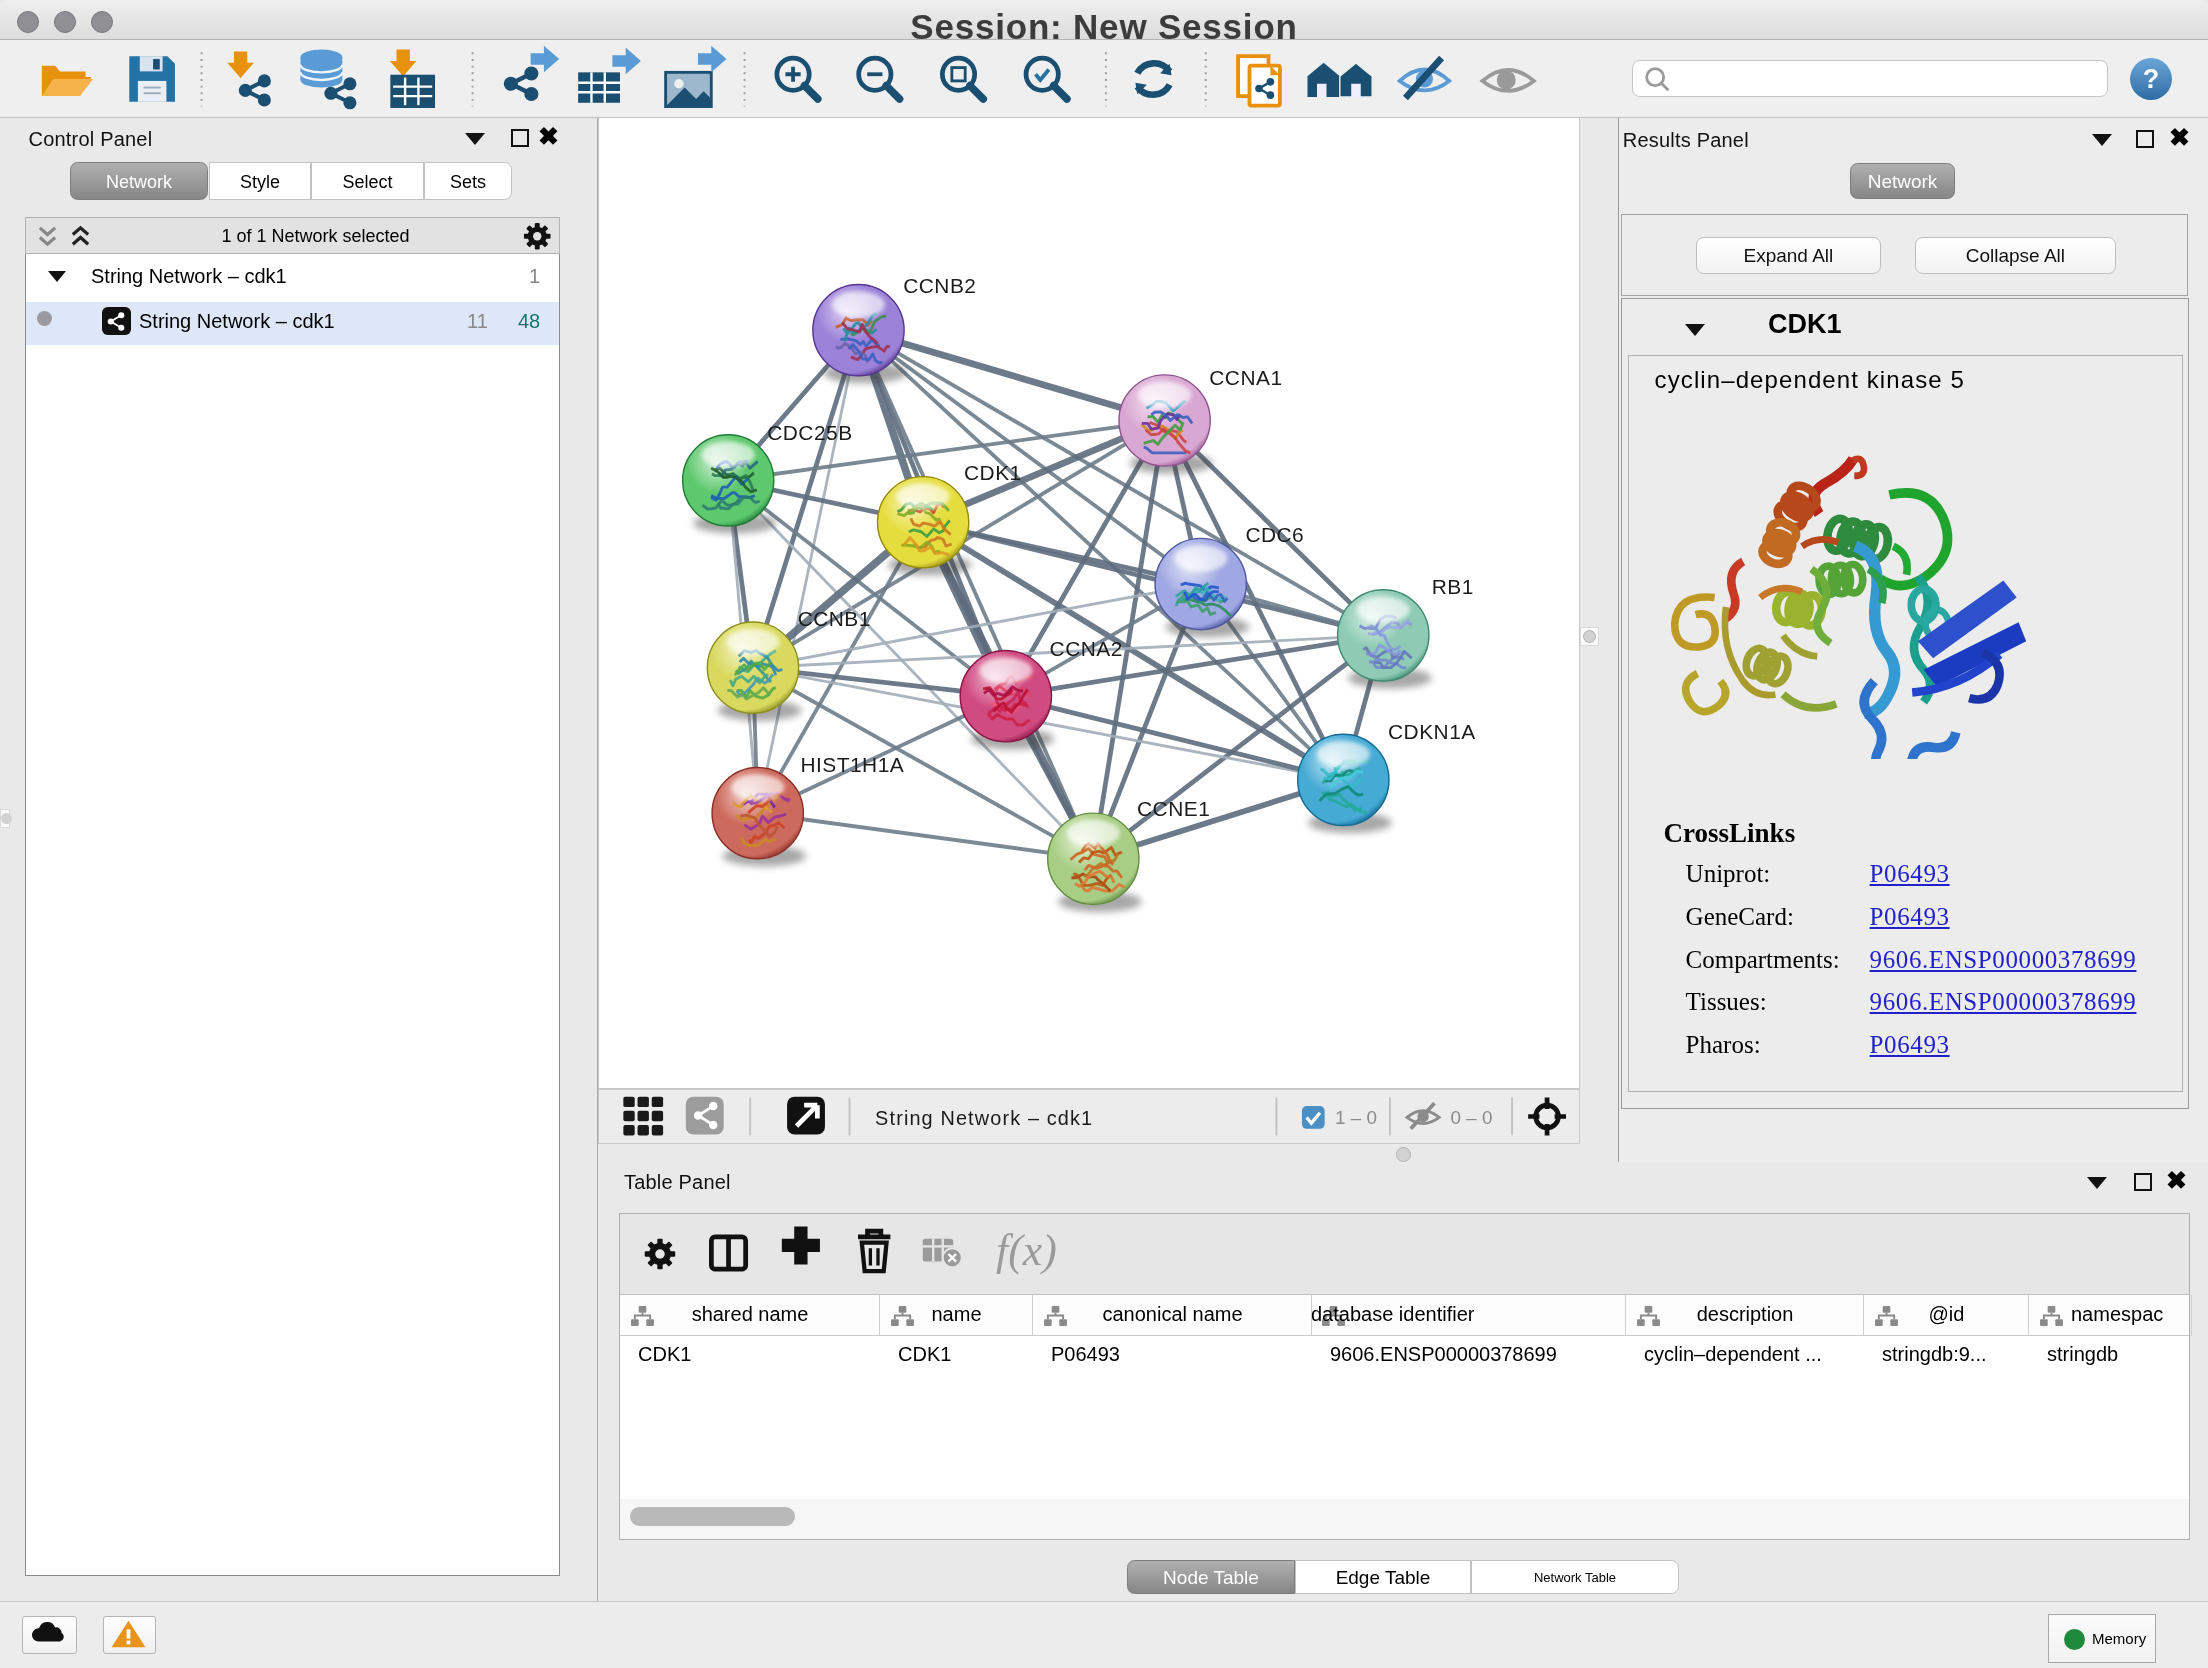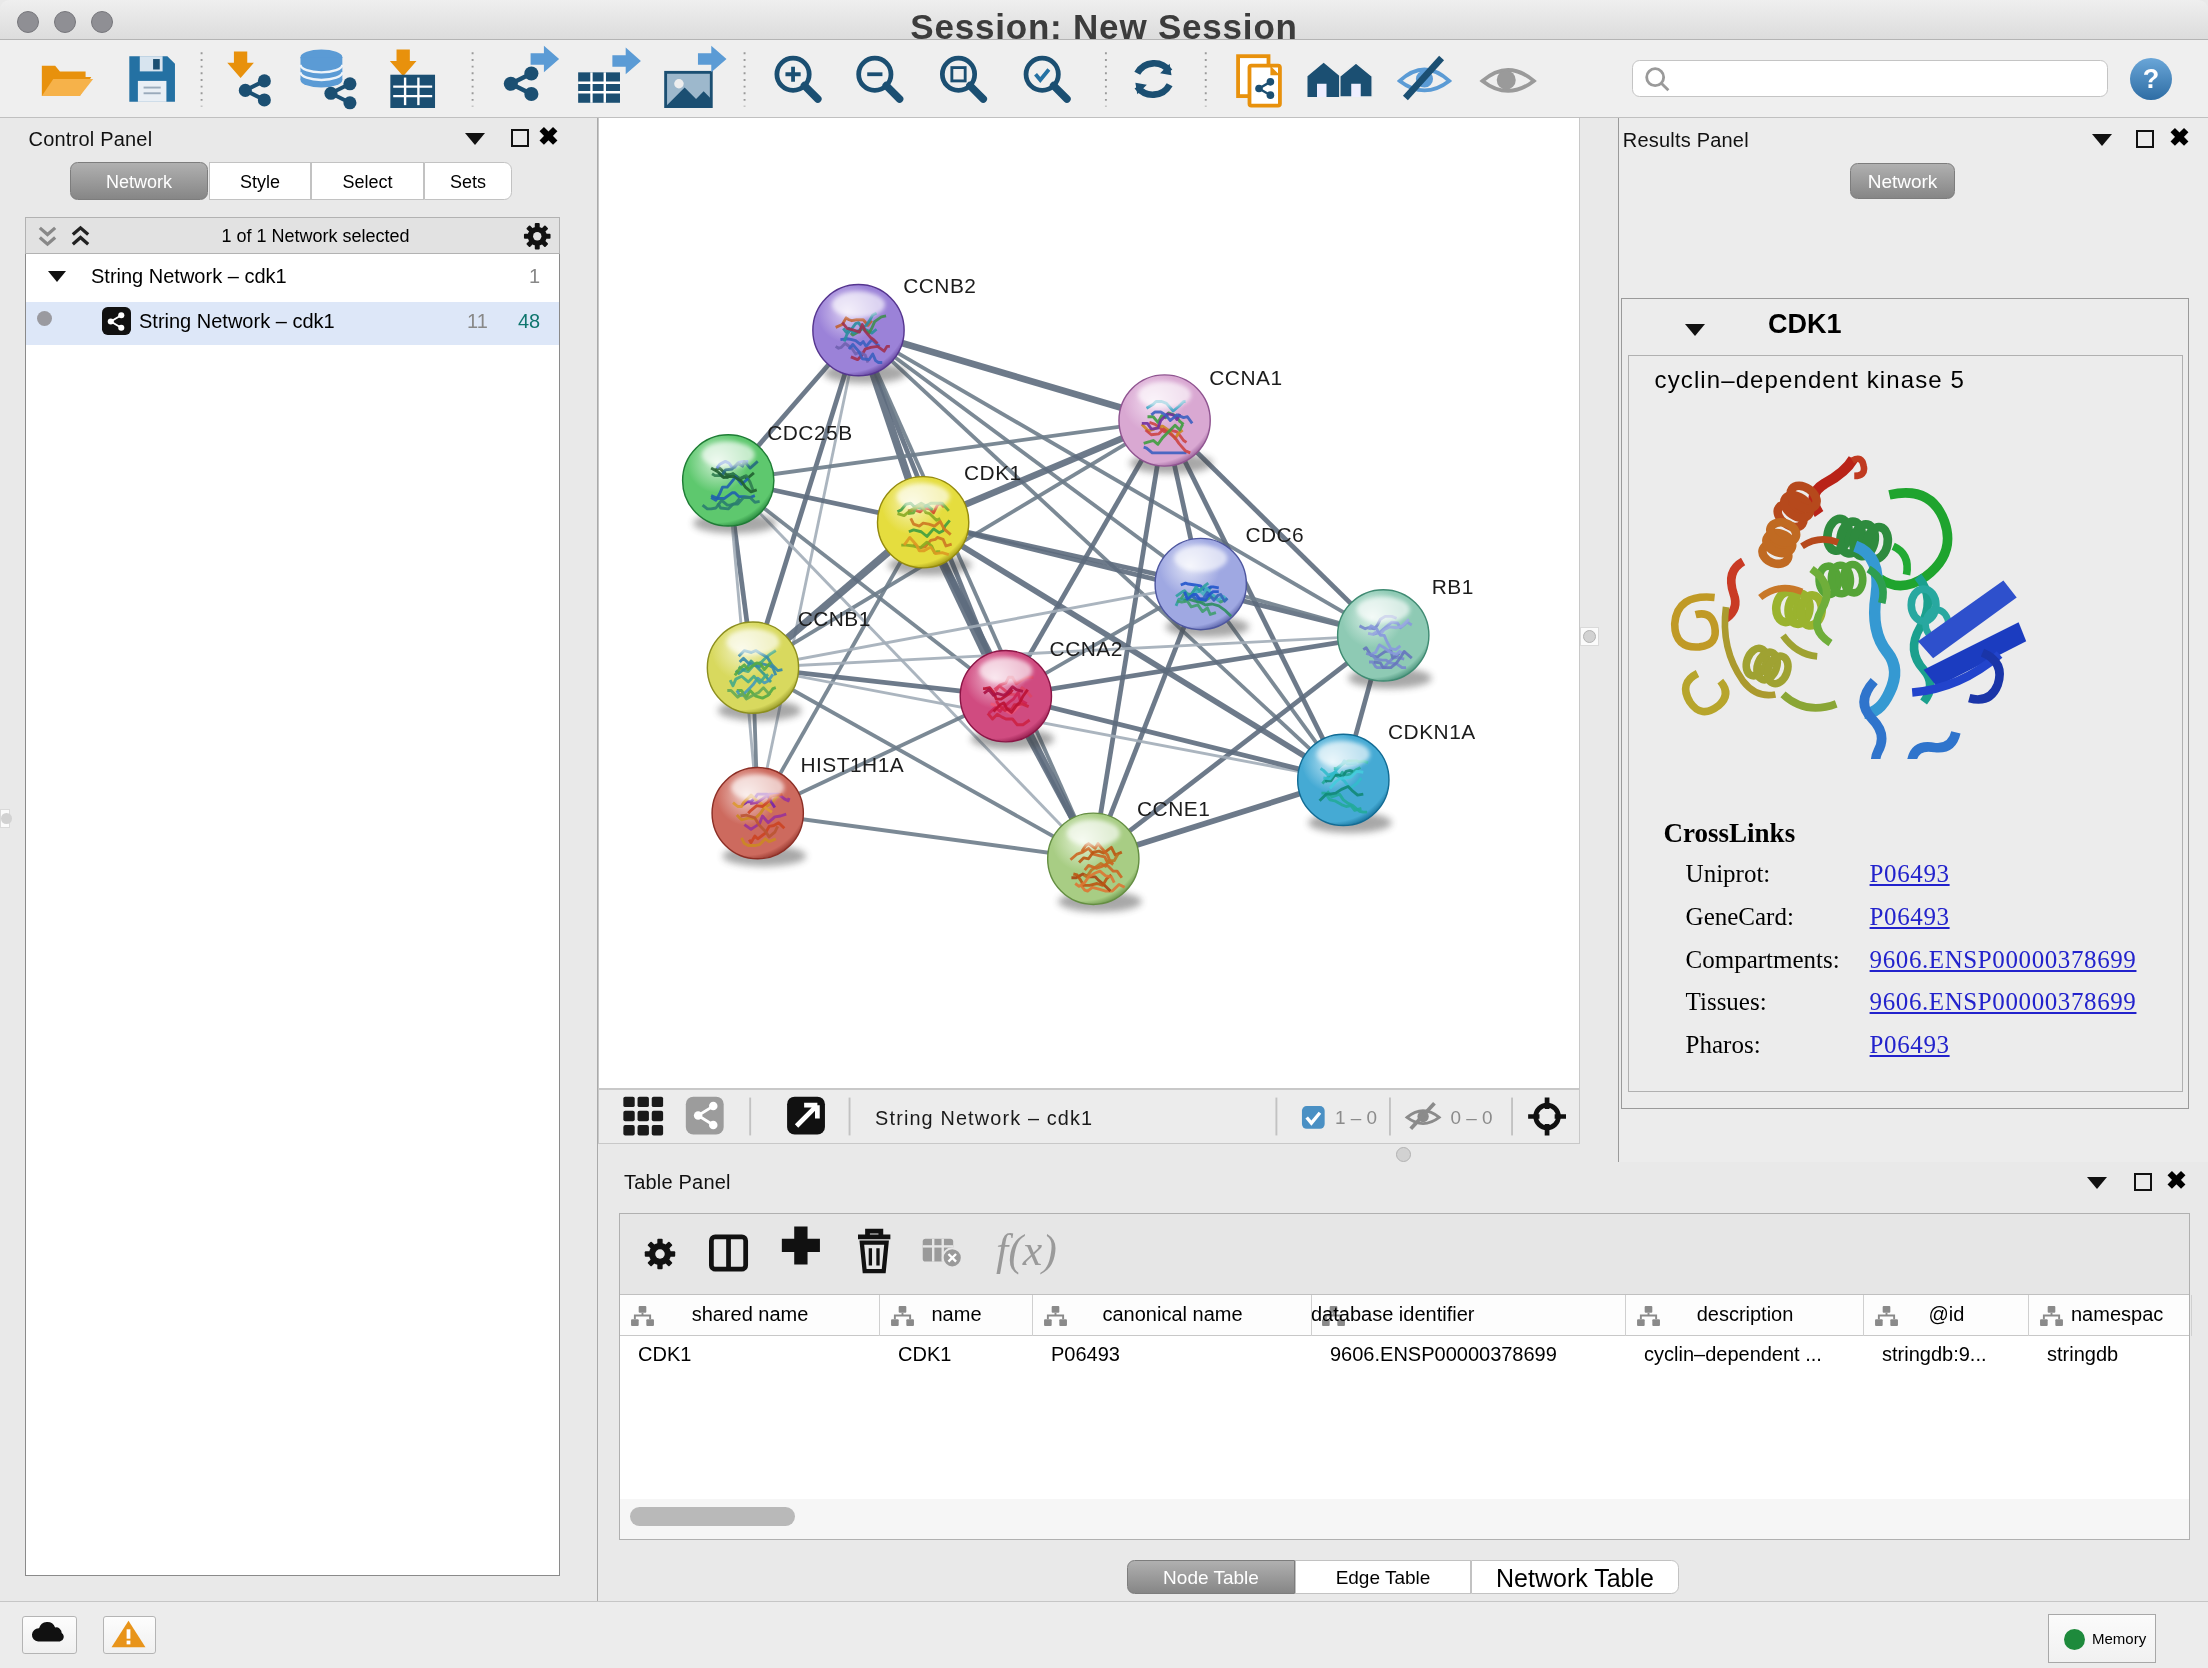"Expand All" div.abs { html: none -> <div> <div>Expand All</div> <div>Collapse All</div> </div> }
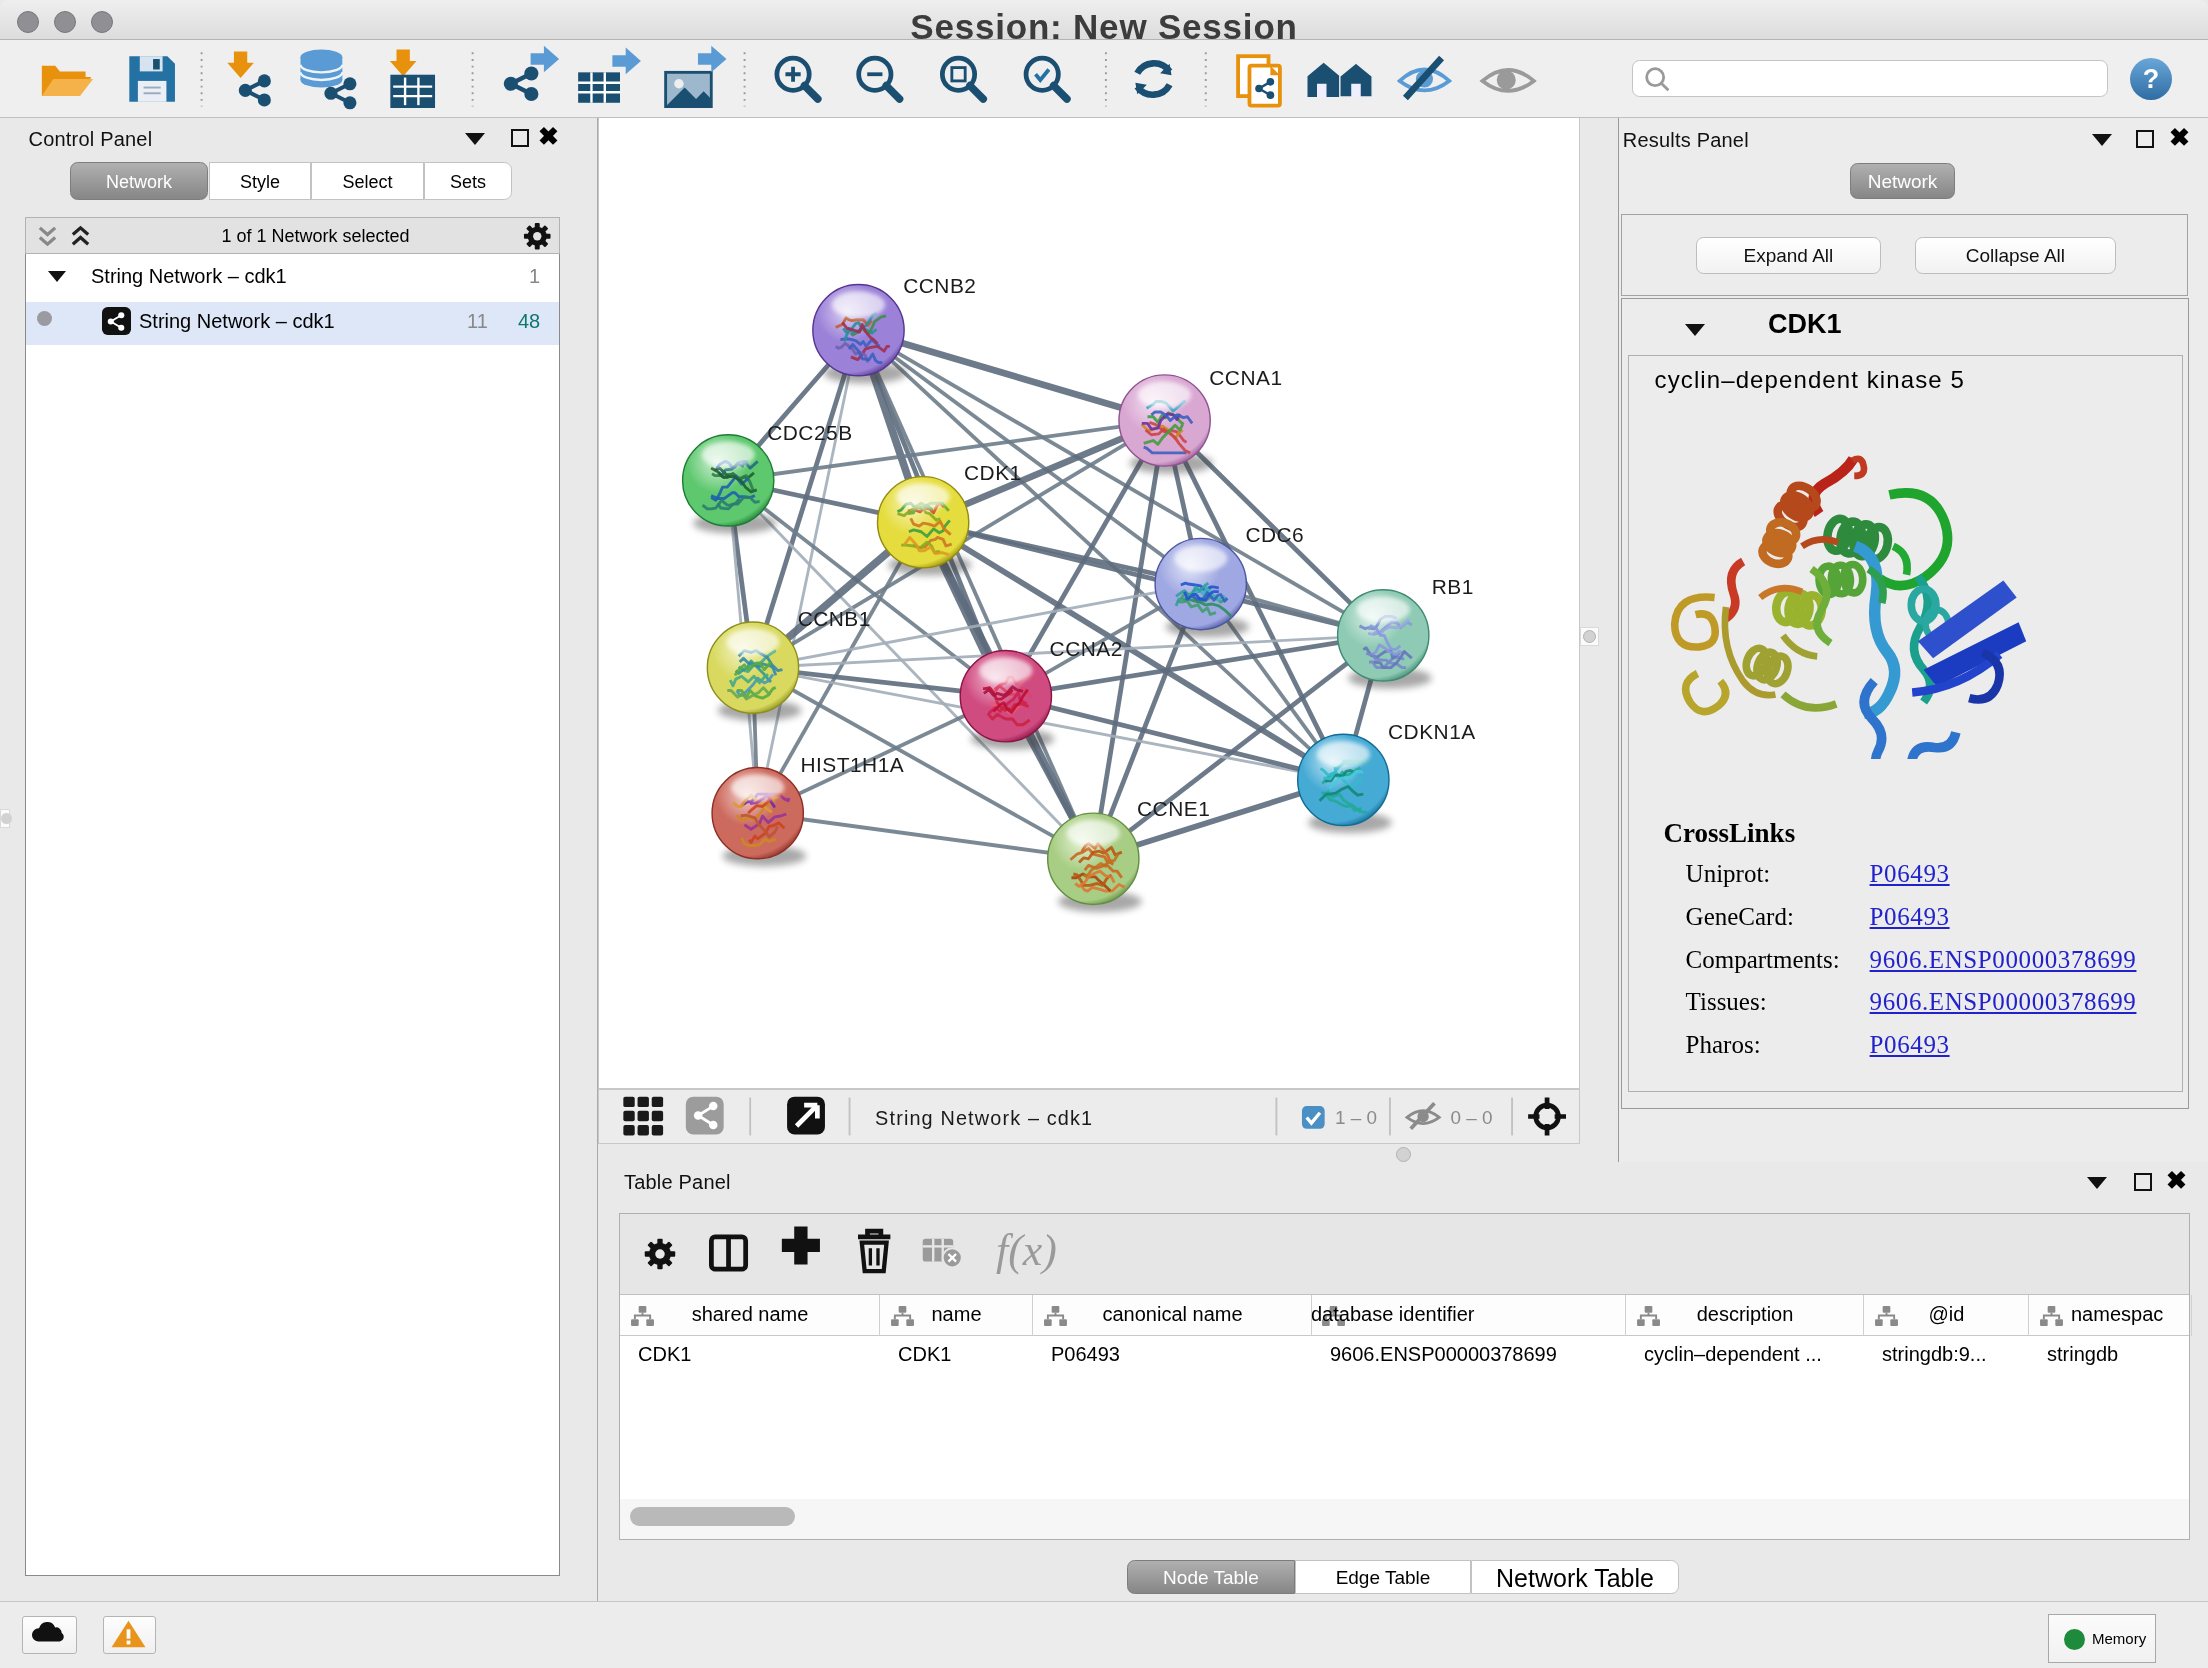"Network Table" div.abs { font-size: 25px -> 13px }
